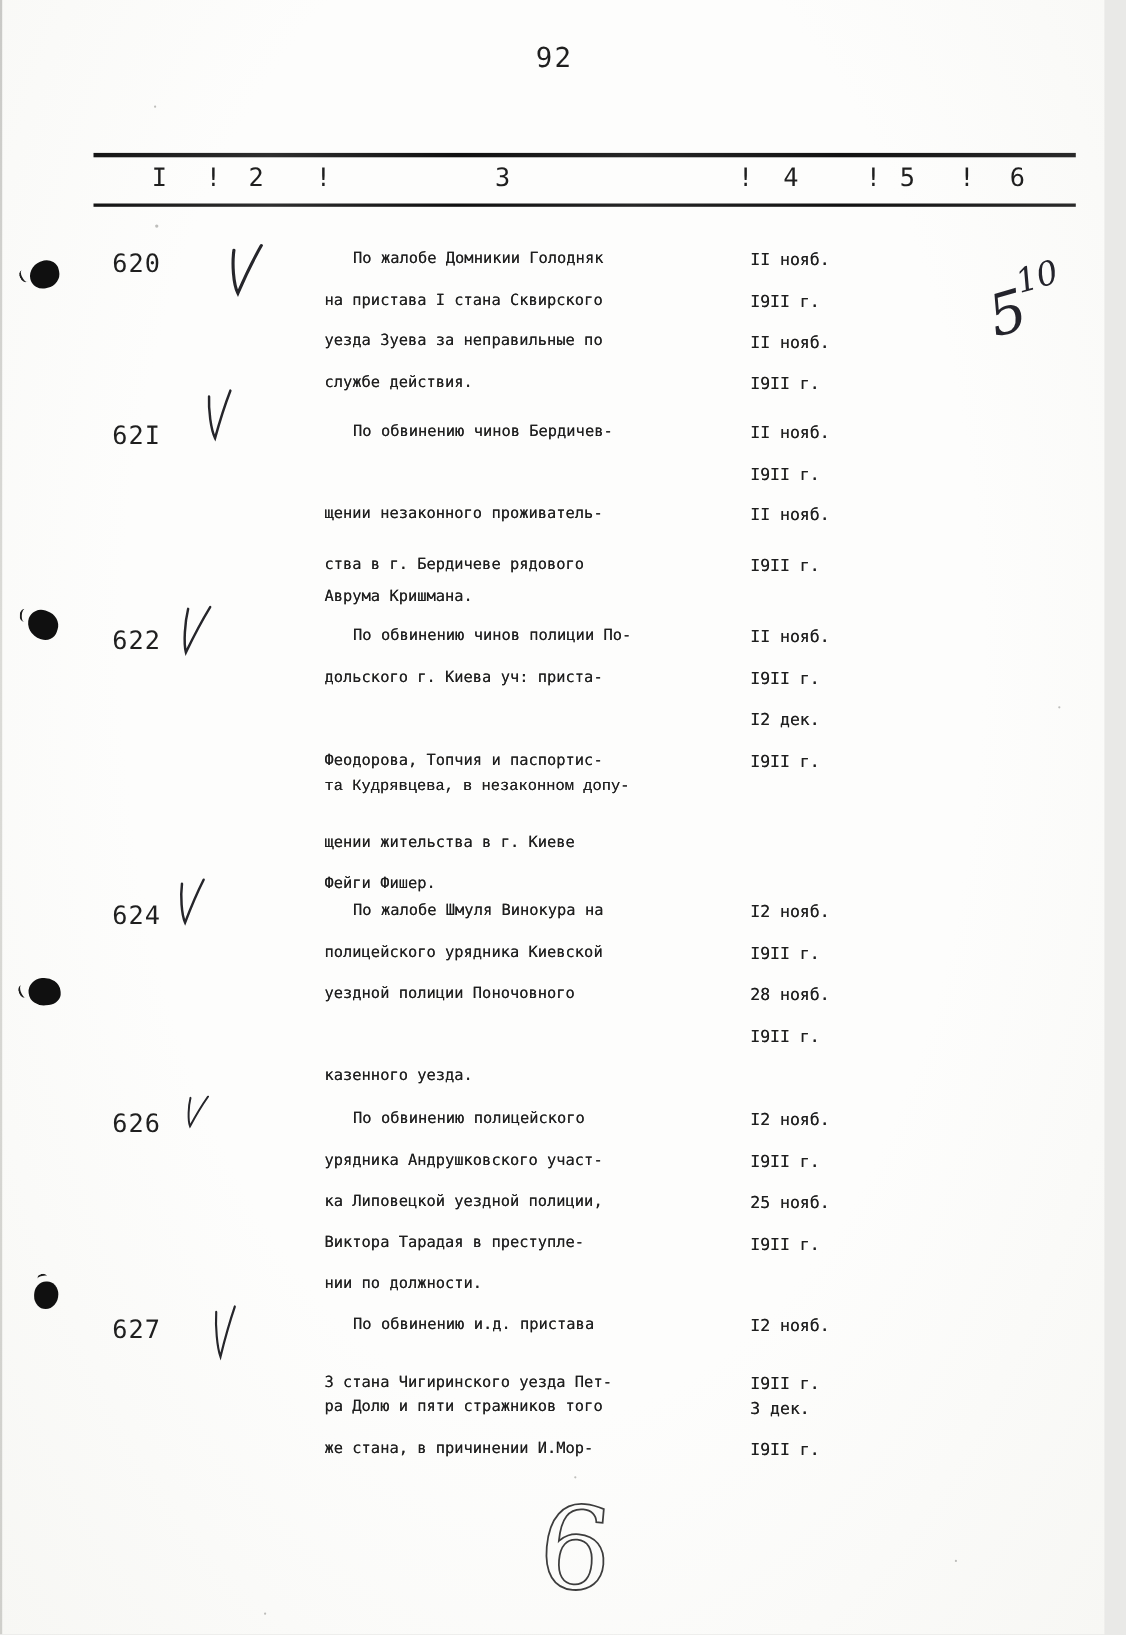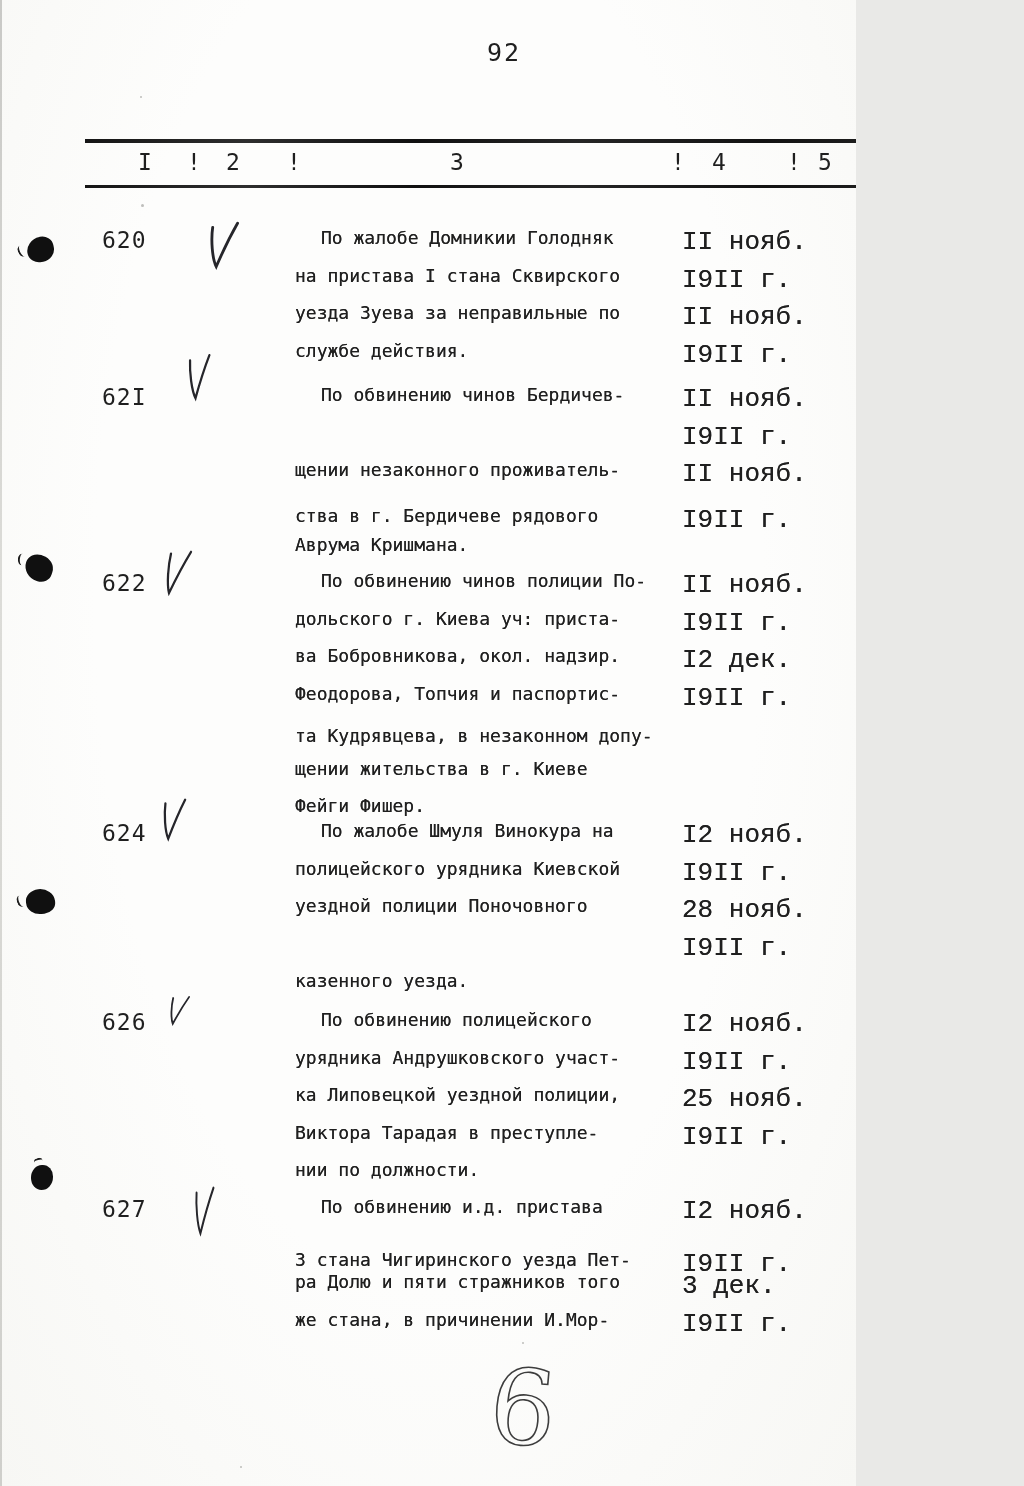"92" .page { width: 856px -> 1004px }
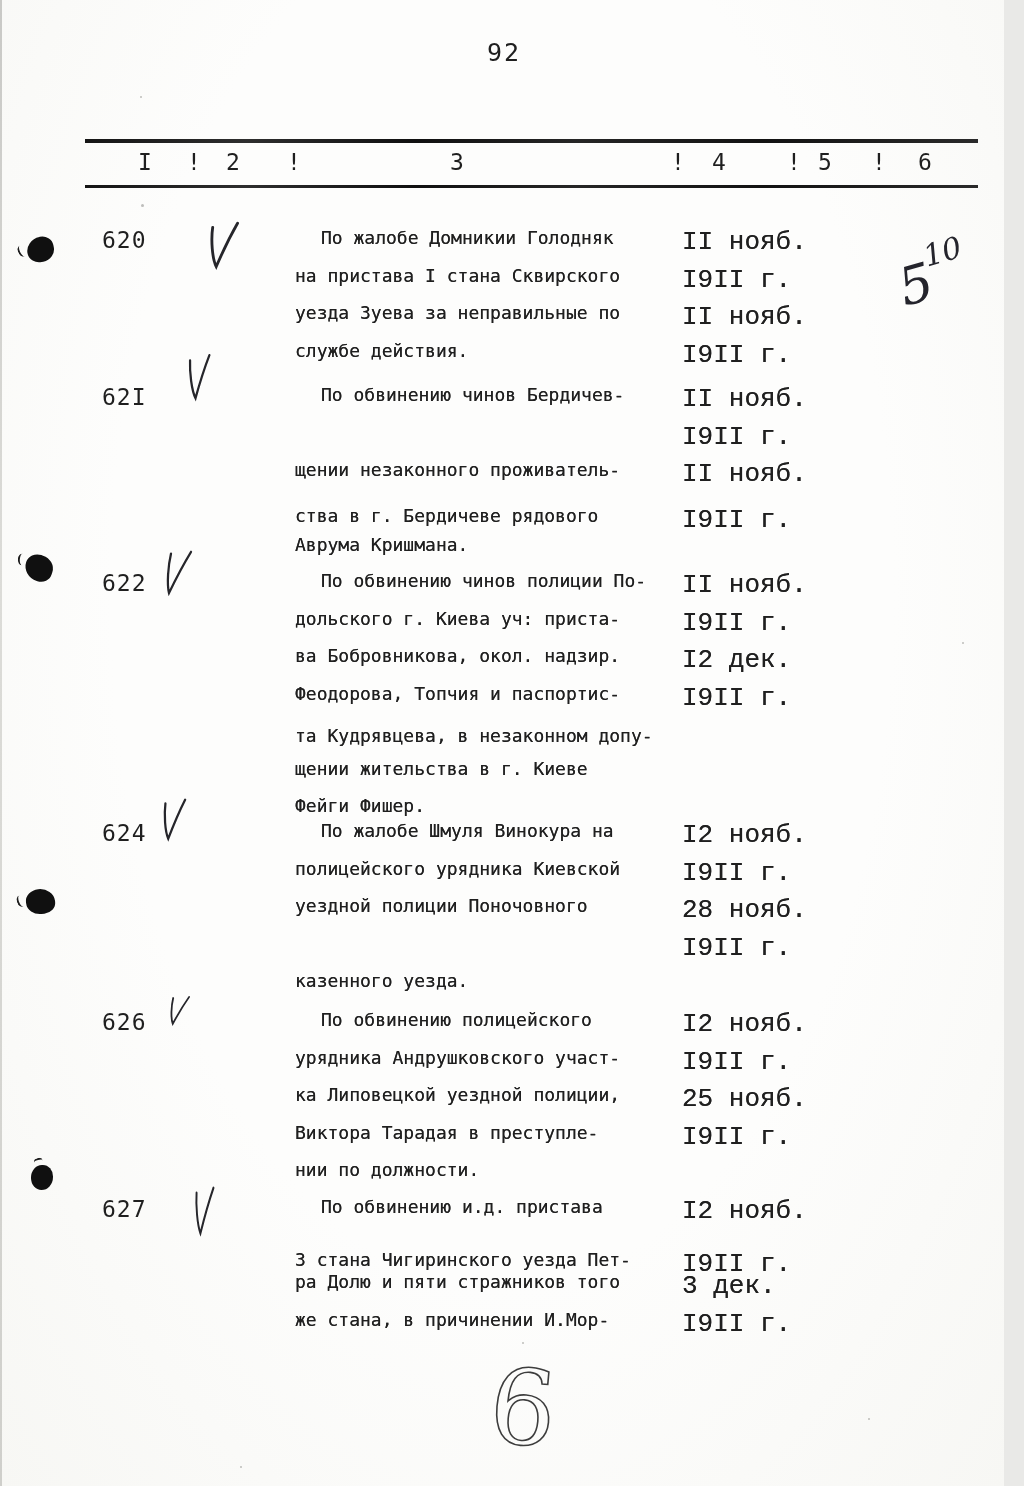"По жалобе Домникии Голодняк" .text { font-size: 18px -> 14px }
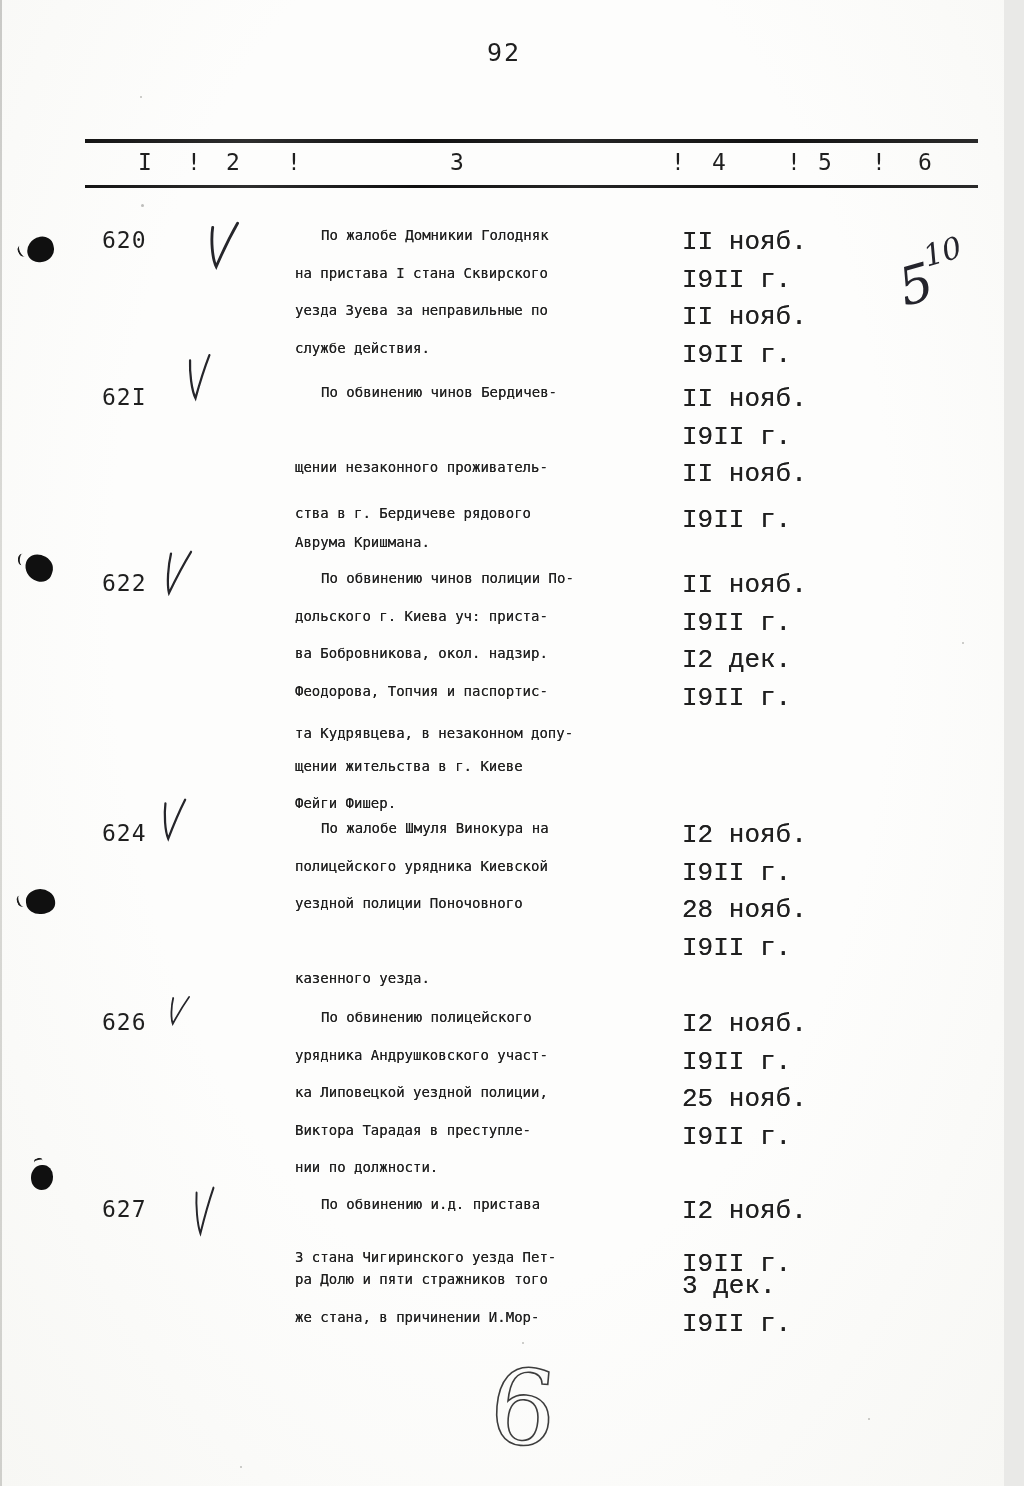"II нояб." .date { font-family: Liberation Mono, monospace -> none; font-size: 26px -> 15px }
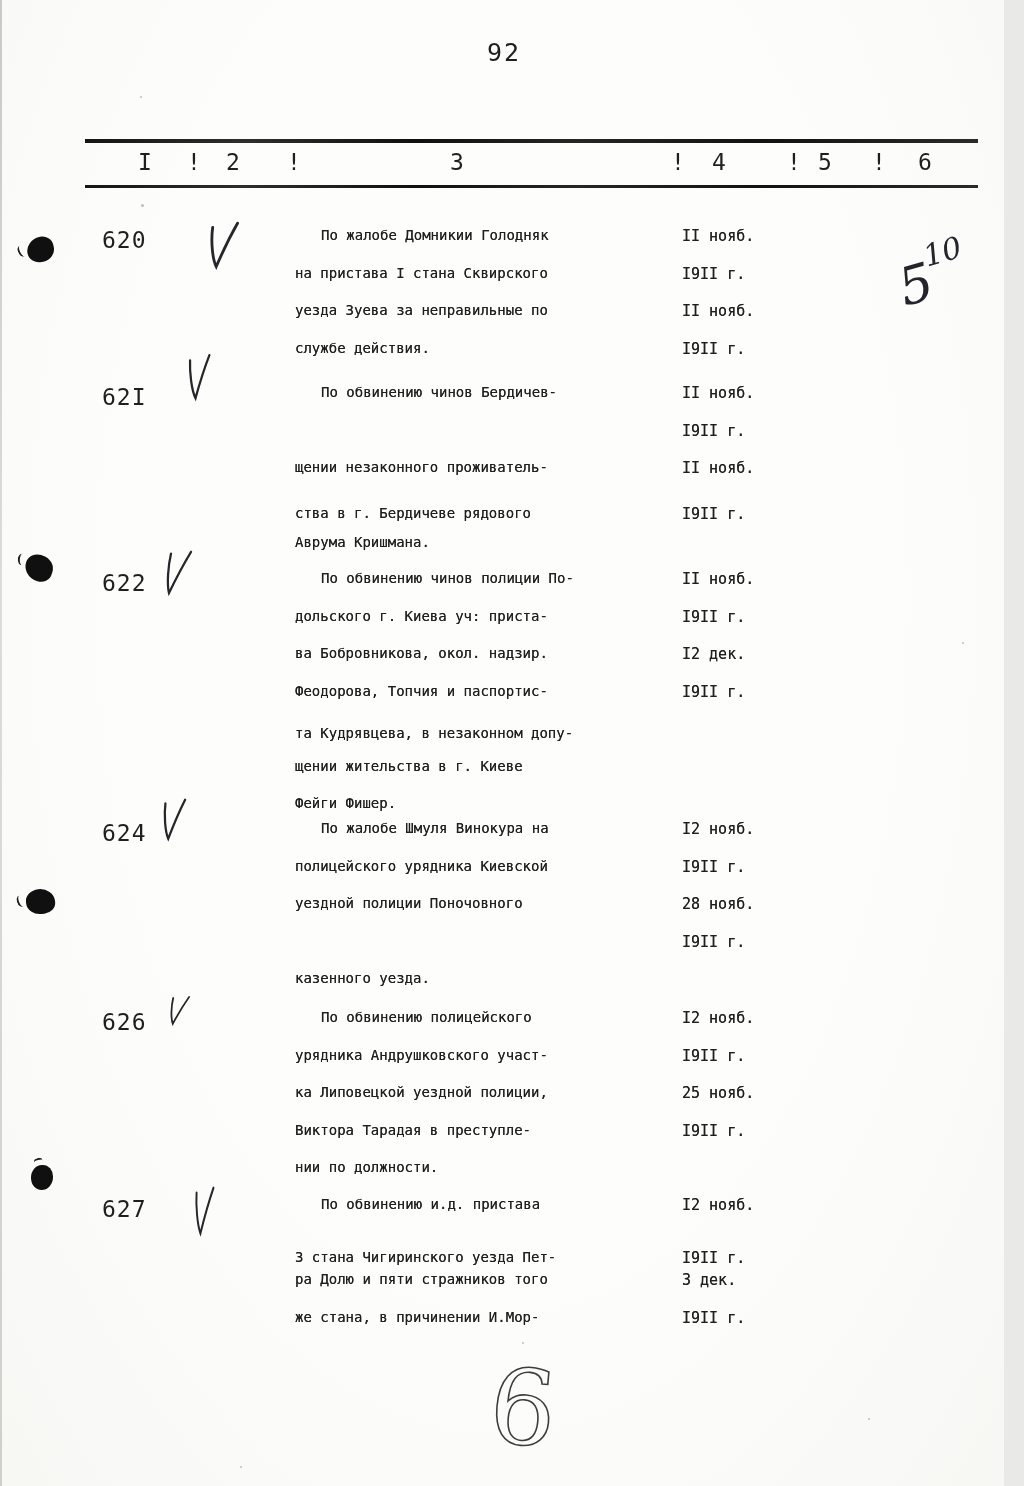"ва Бобровникова, окол. надзир." span.text { html: <span>ва Бобровникова, окол. надзир.</span> -> none }
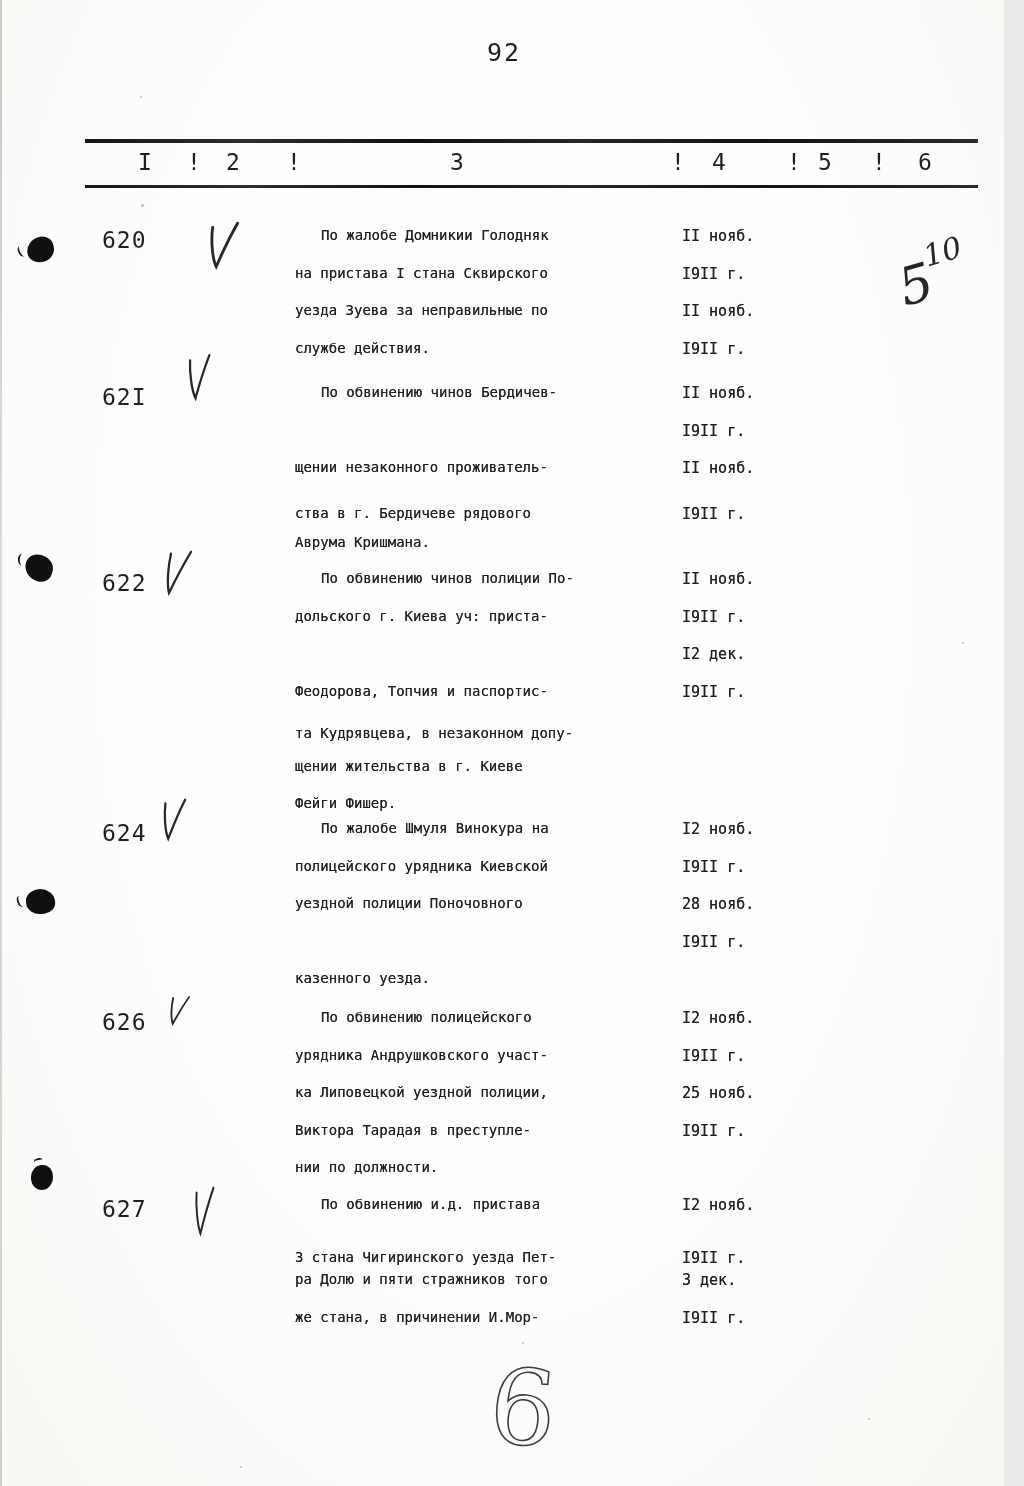"та Кудрявцева, в незаконном допу-" div.line { font-family: none -> Liberation Mono, monospace; top: 155px -> 137px }
